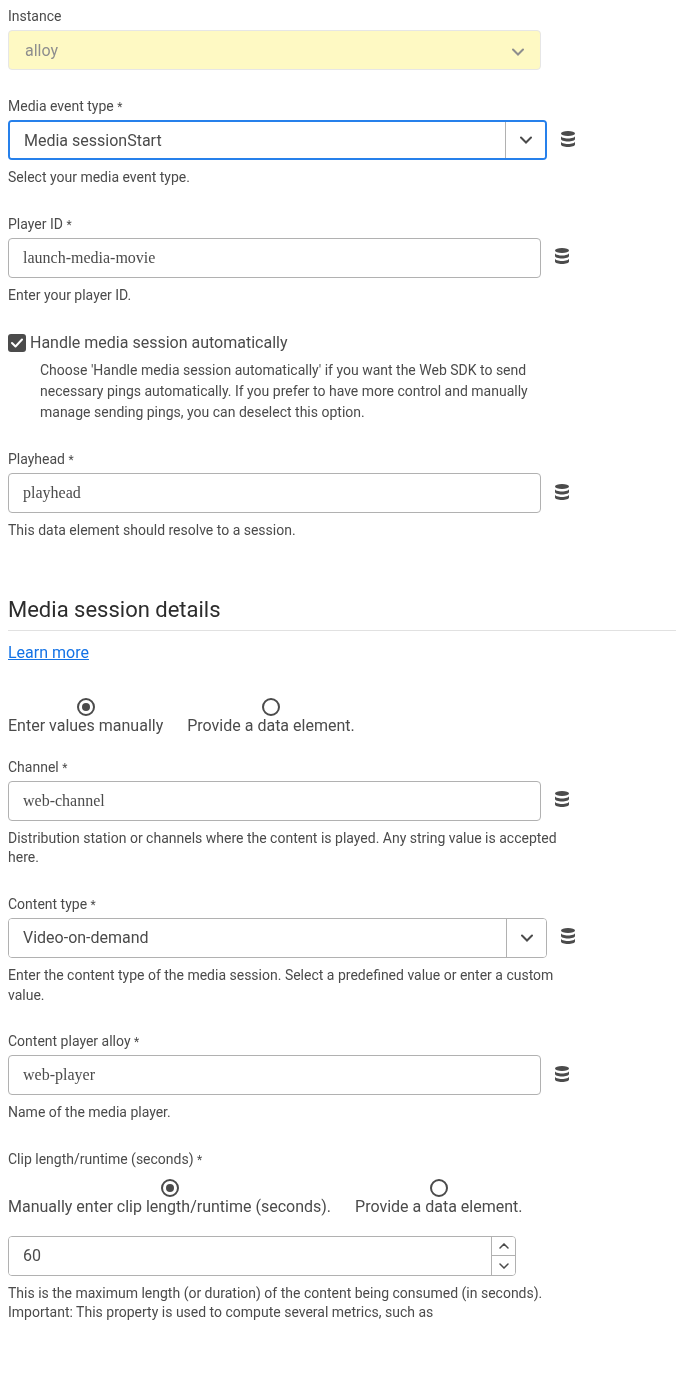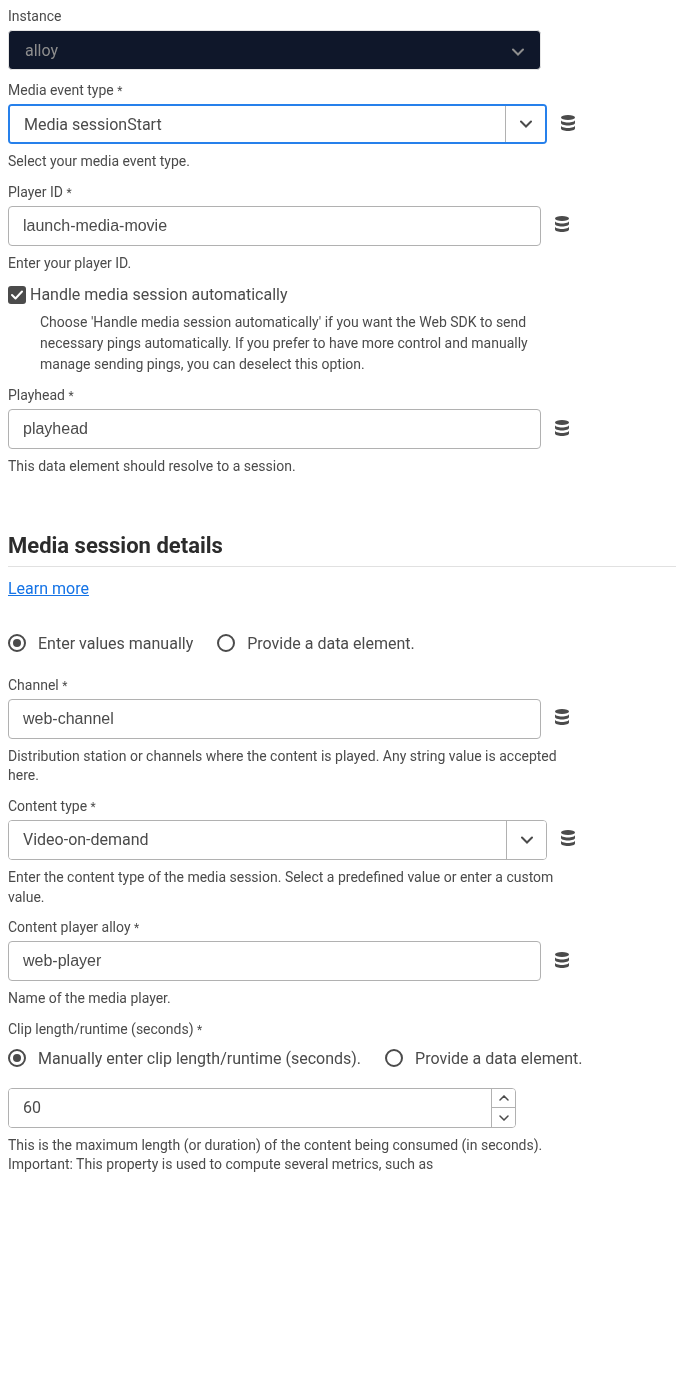"Instance" .field { margin-bottom: 12px -> 28px }
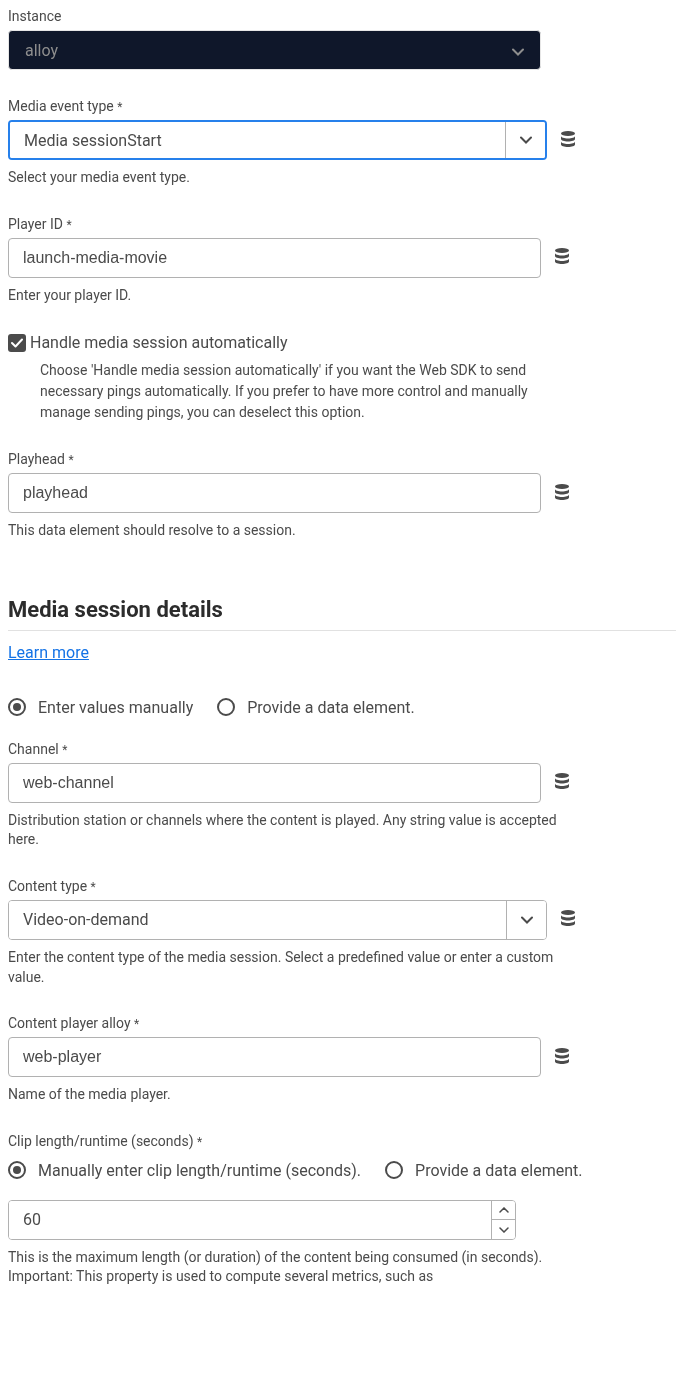"alloy" .select-disabled { background: #0f172a -> #fef9c3 }
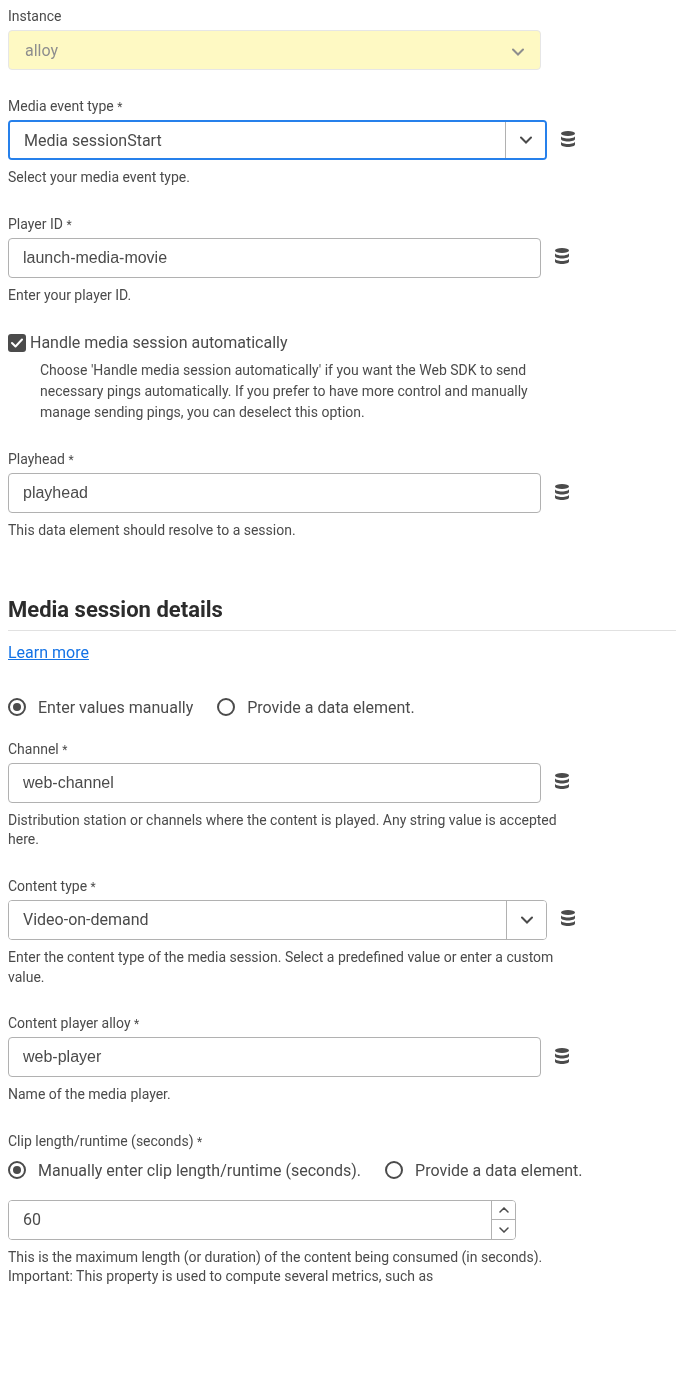"launch-media-movie" .text-input { font-family: Liberation Sans, sans-serif -> Liberation Serif, serif }
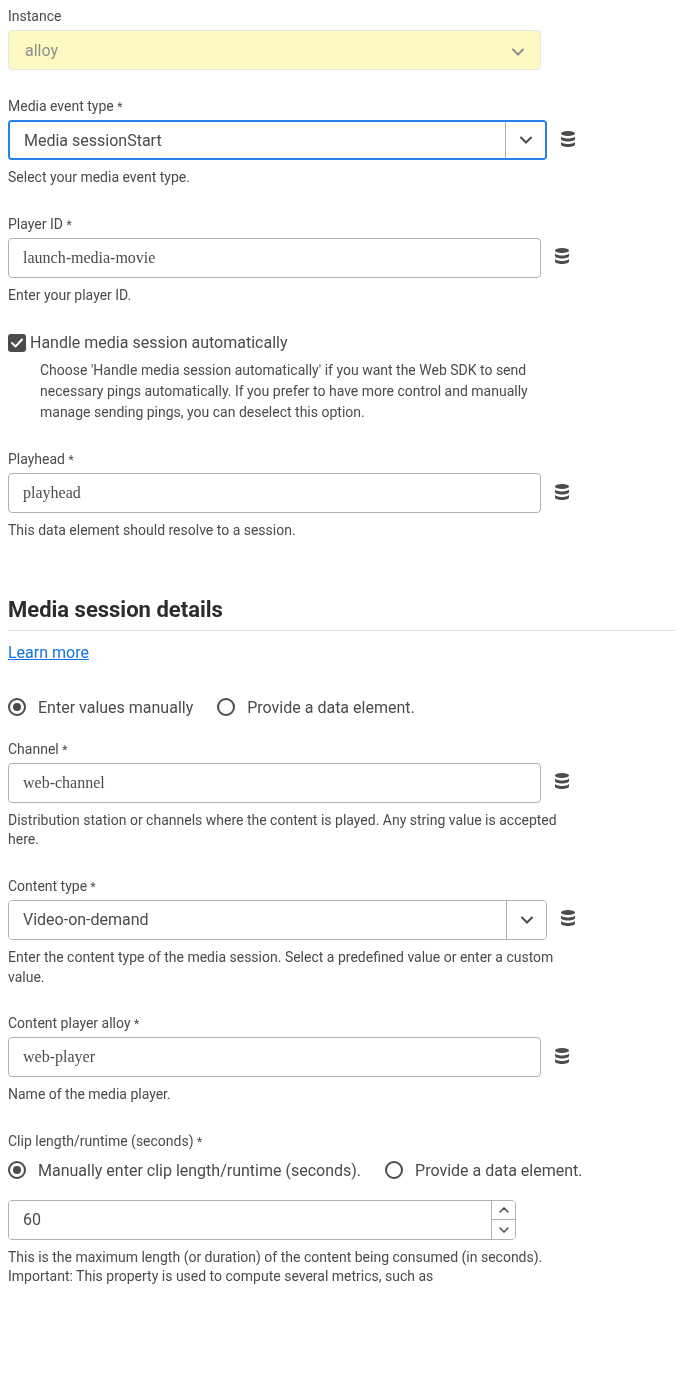"Media session details" .section-title { font-weight: 700 -> 400 }
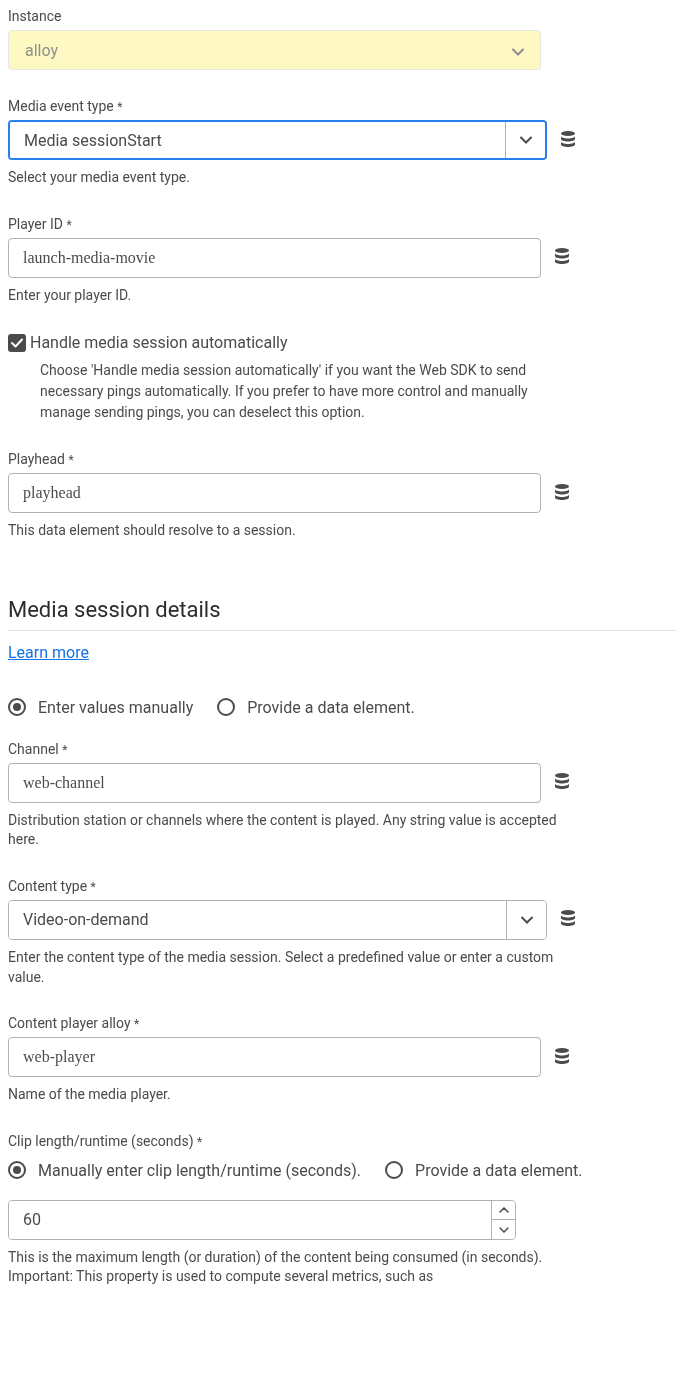"Enter values manually" .radio-item { flex-direction: none -> column; gap: 12px -> none }
